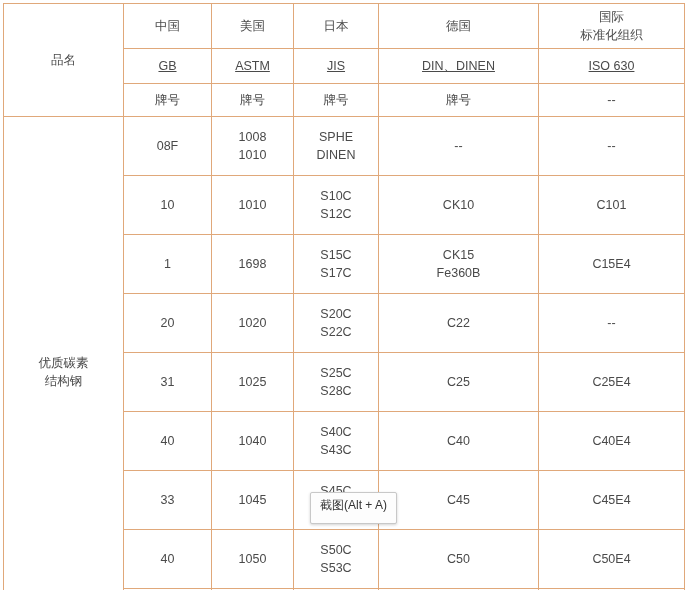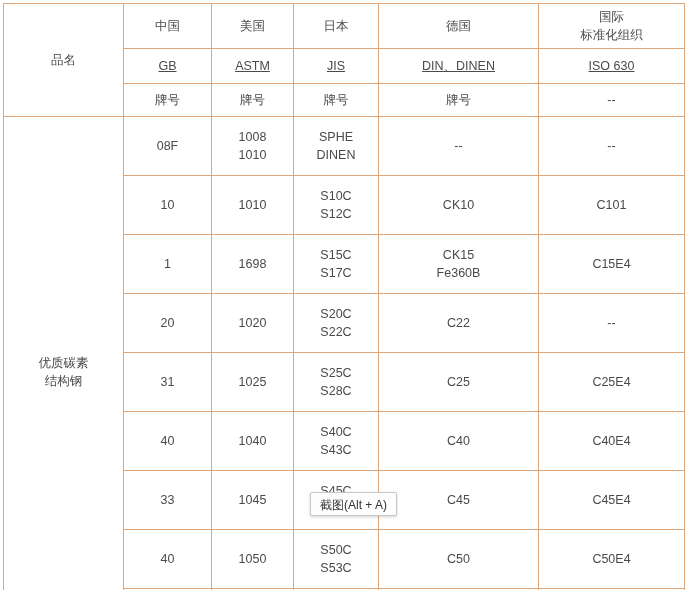"截图(Alt + A)" #snip-tip { padding: 4px 9px 1px 9px -> 4px 9px 9px 9px }
